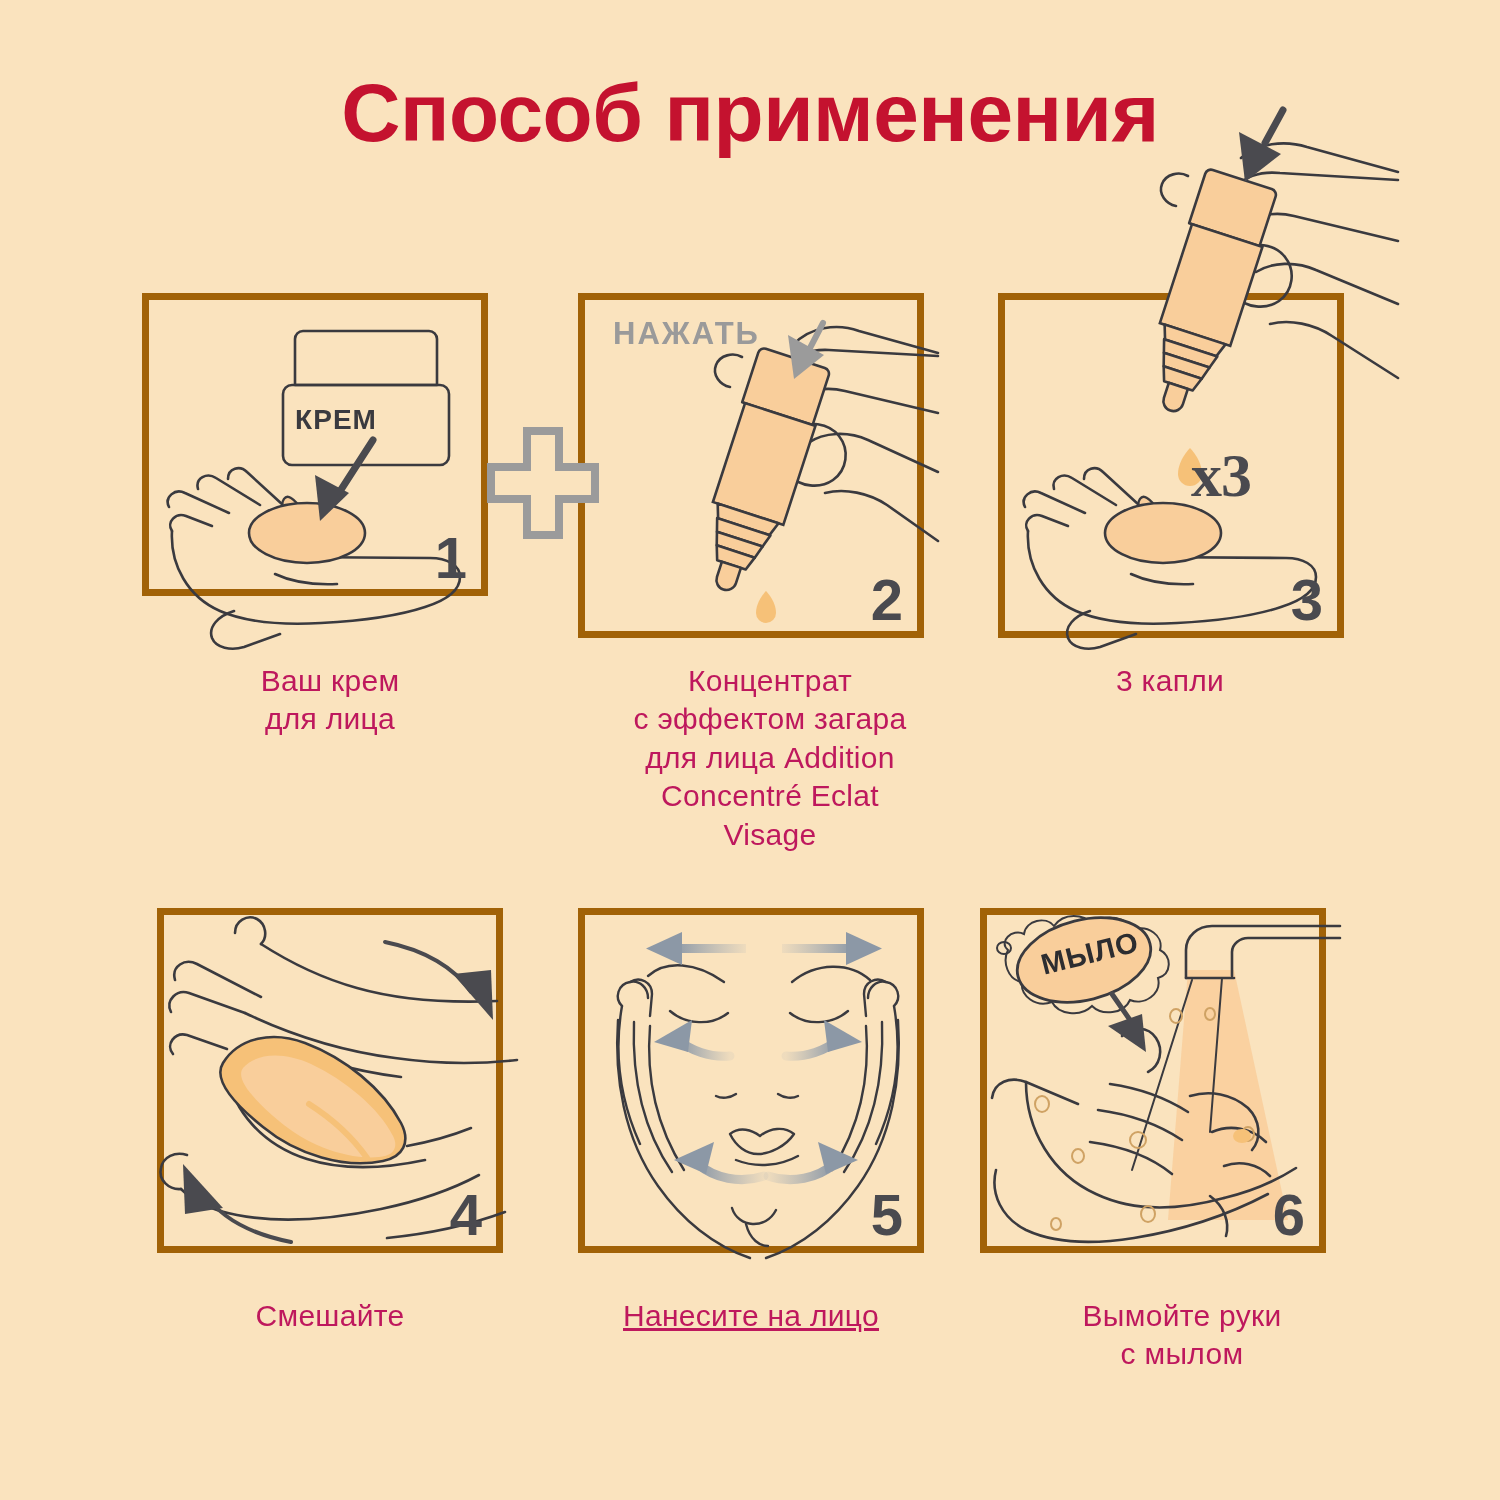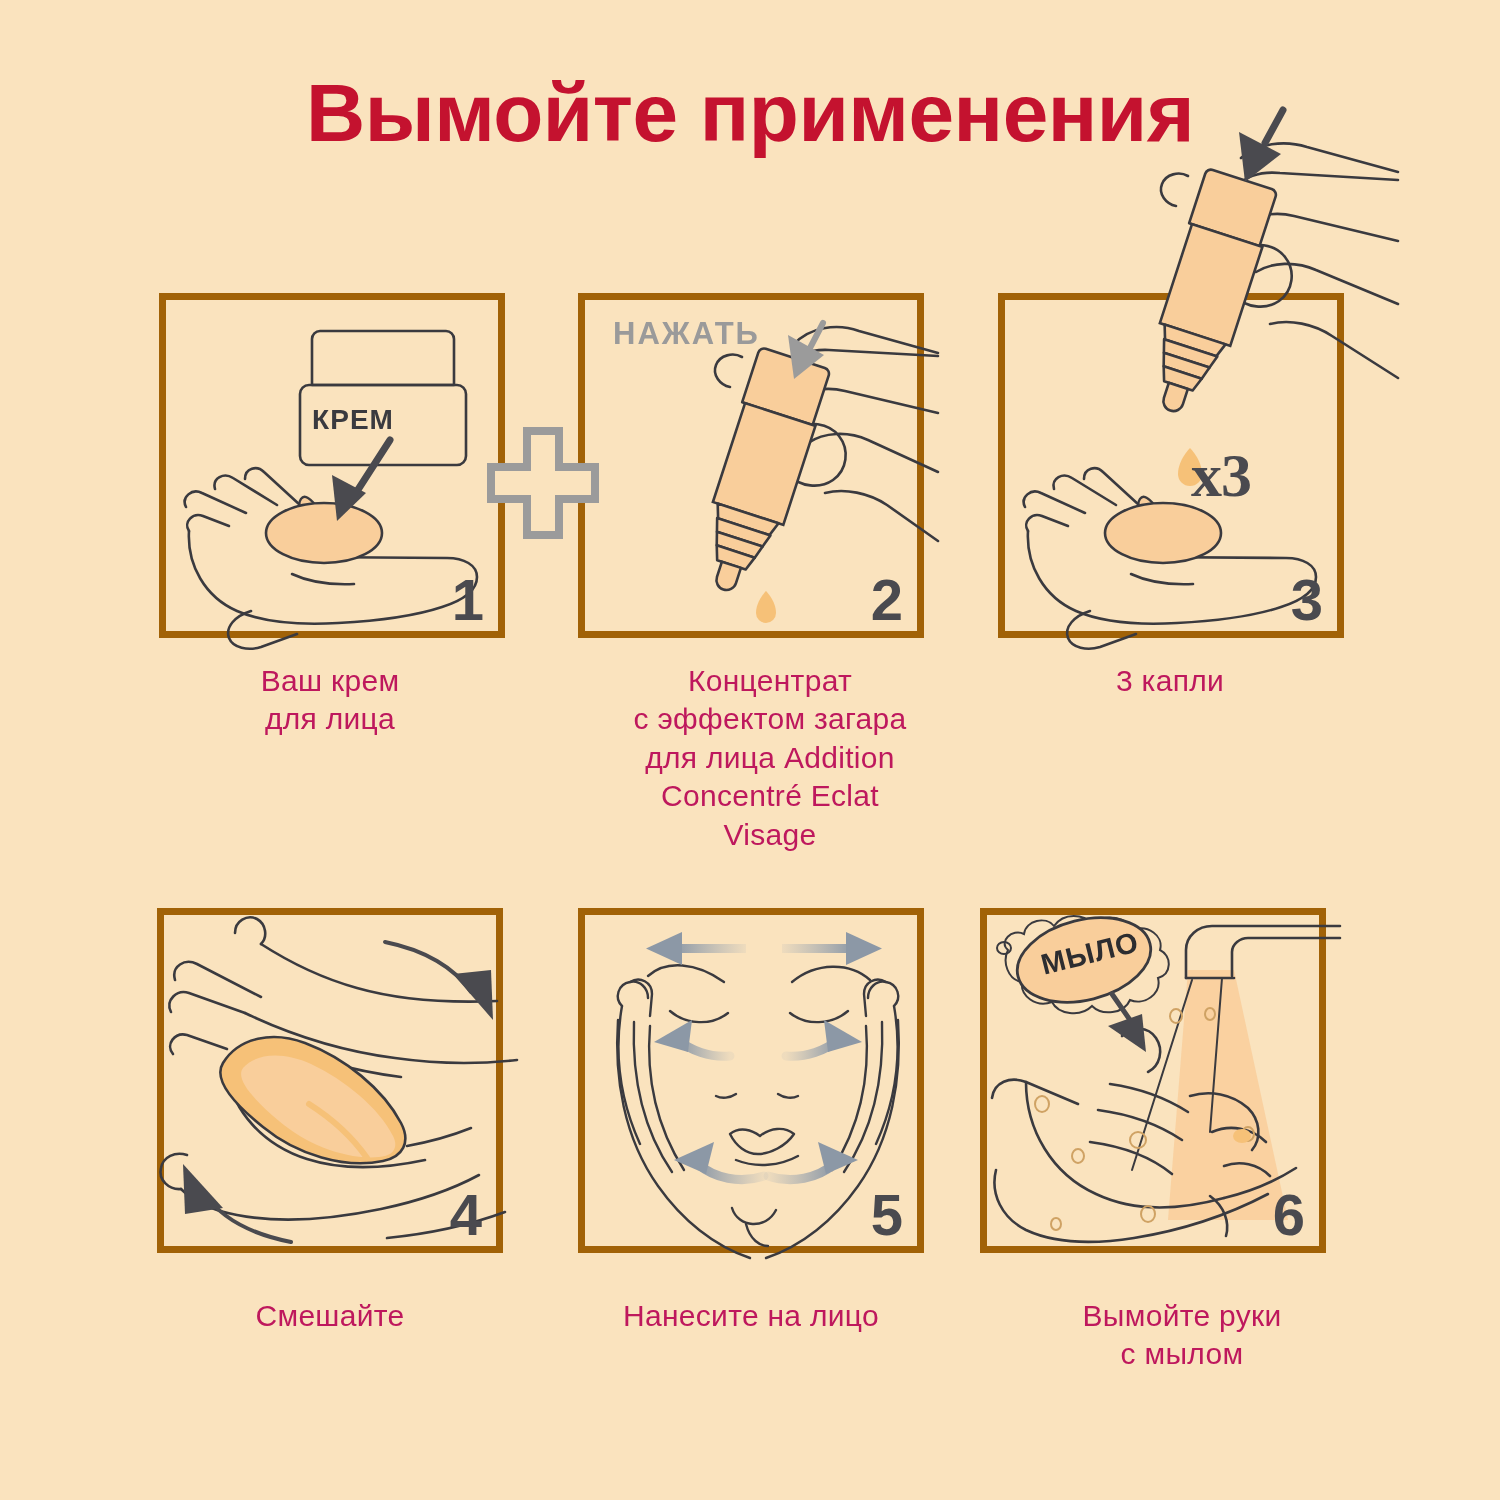"Вымойте применения" div.title { text: Вымойте -> Способ }
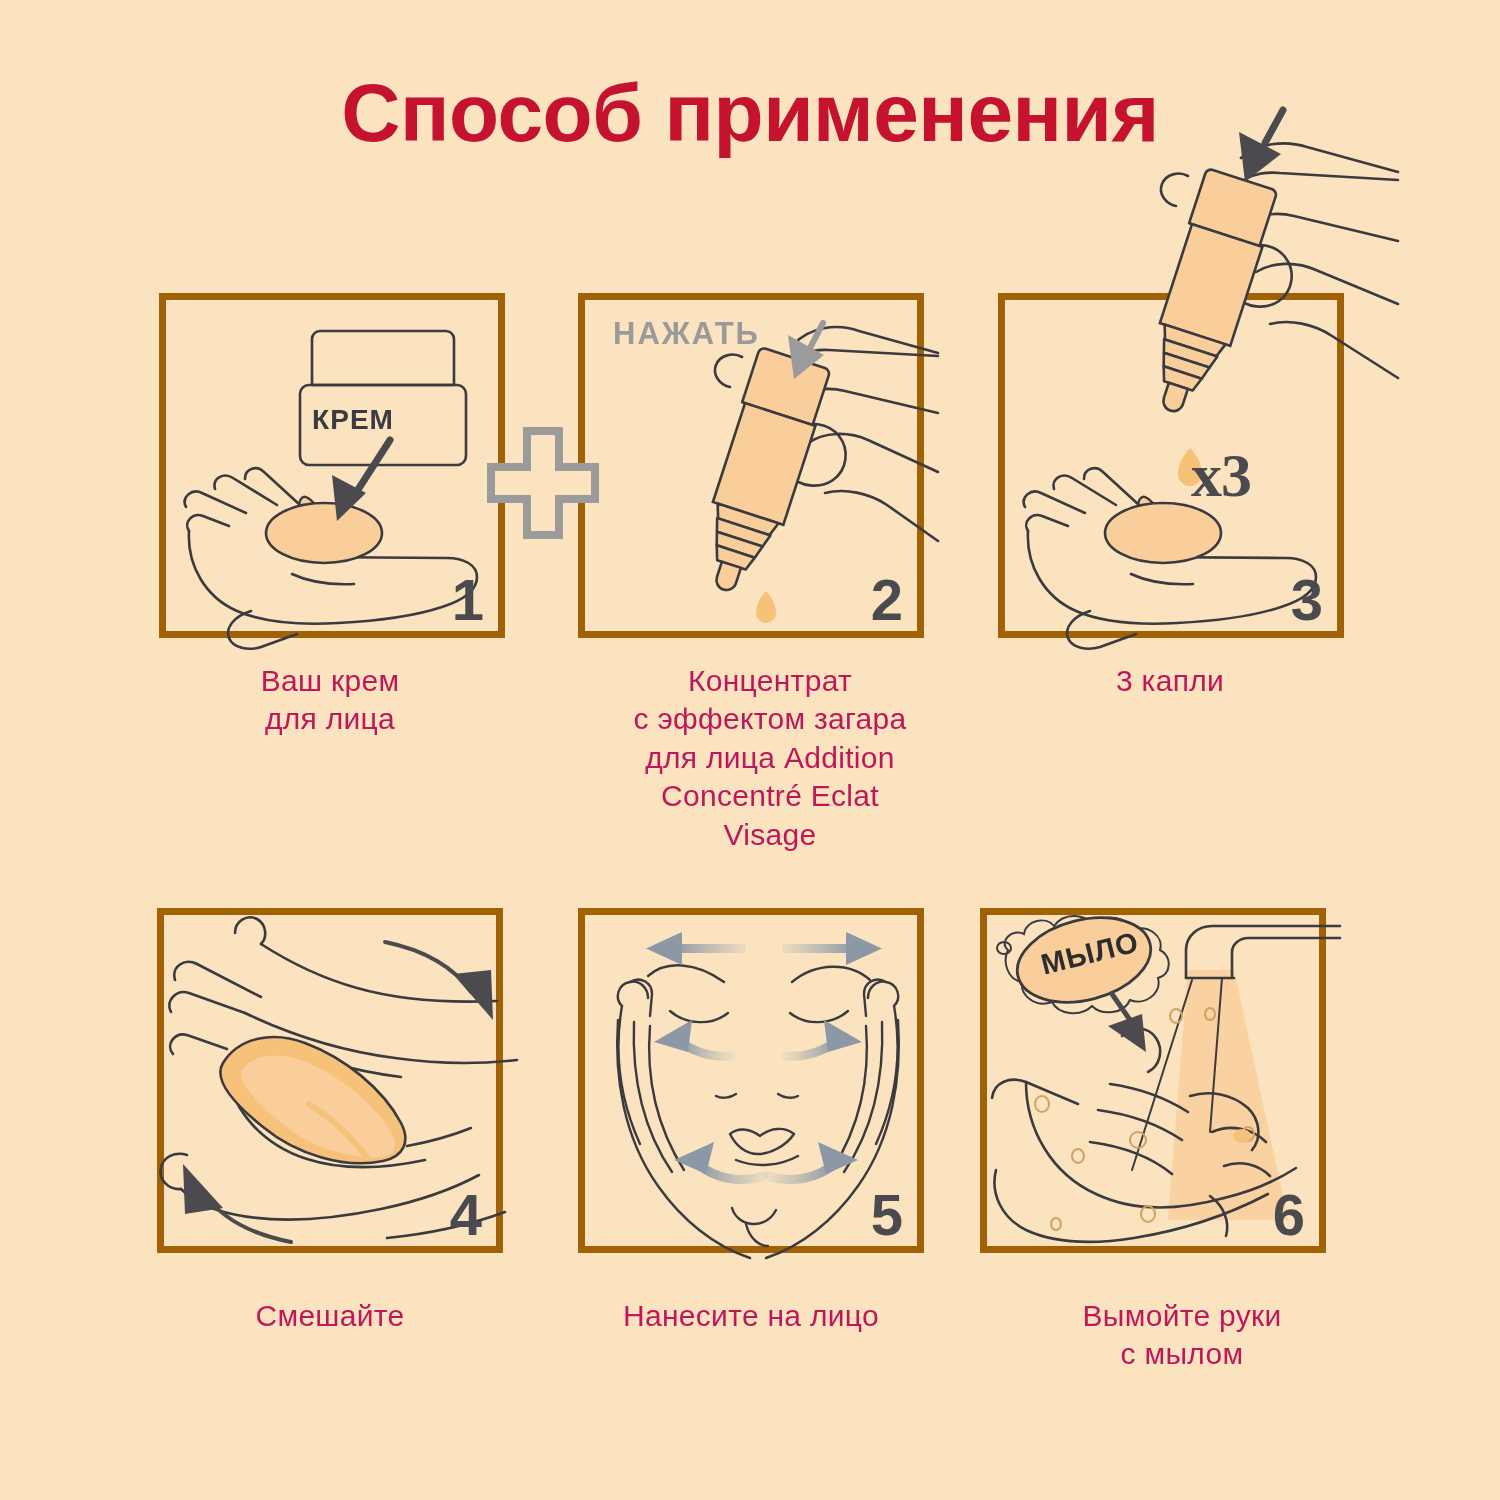"КРЕМ" #panel1 { height: 345px -> 303px; left: 159px -> 142px }
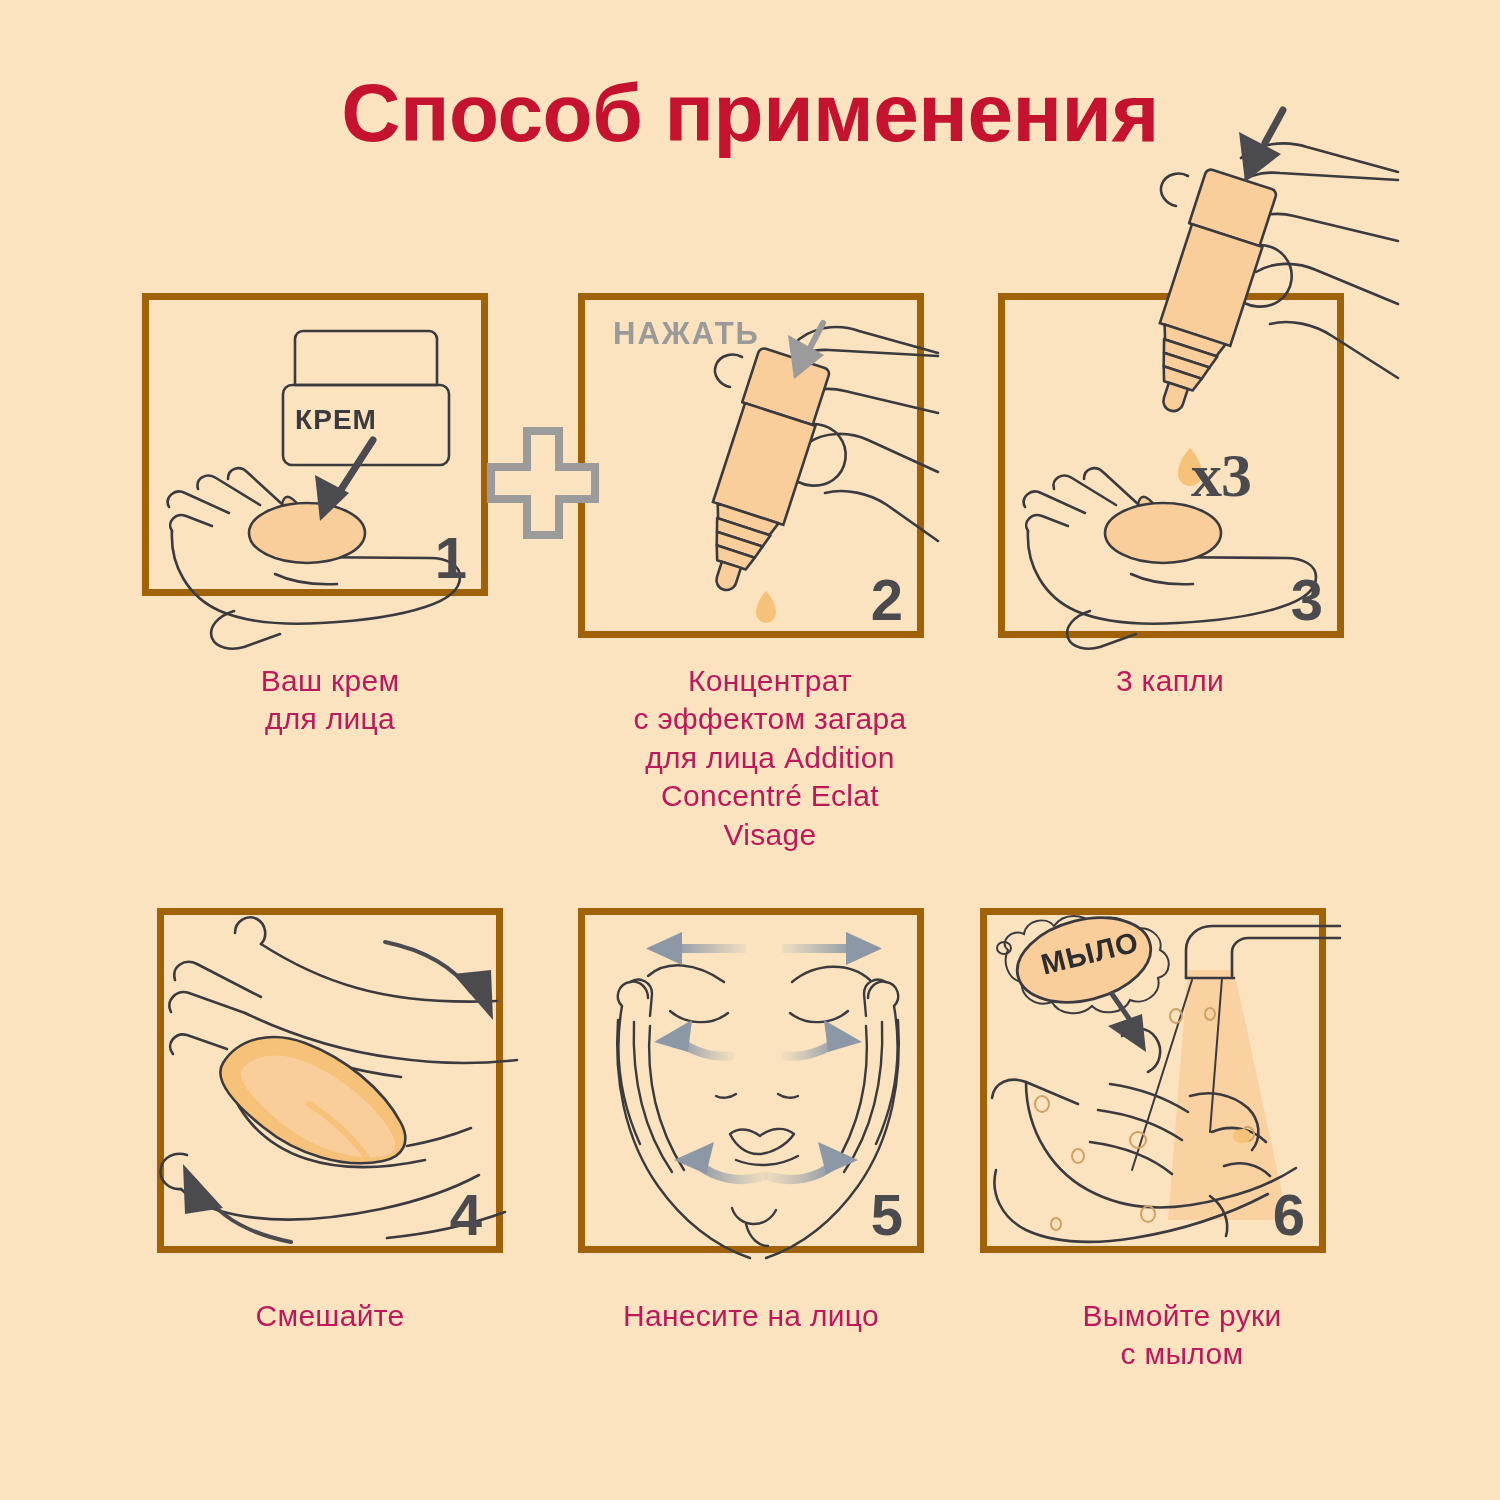"Нанесите на лицо" #cap5 { text-decoration: none -> underline }
